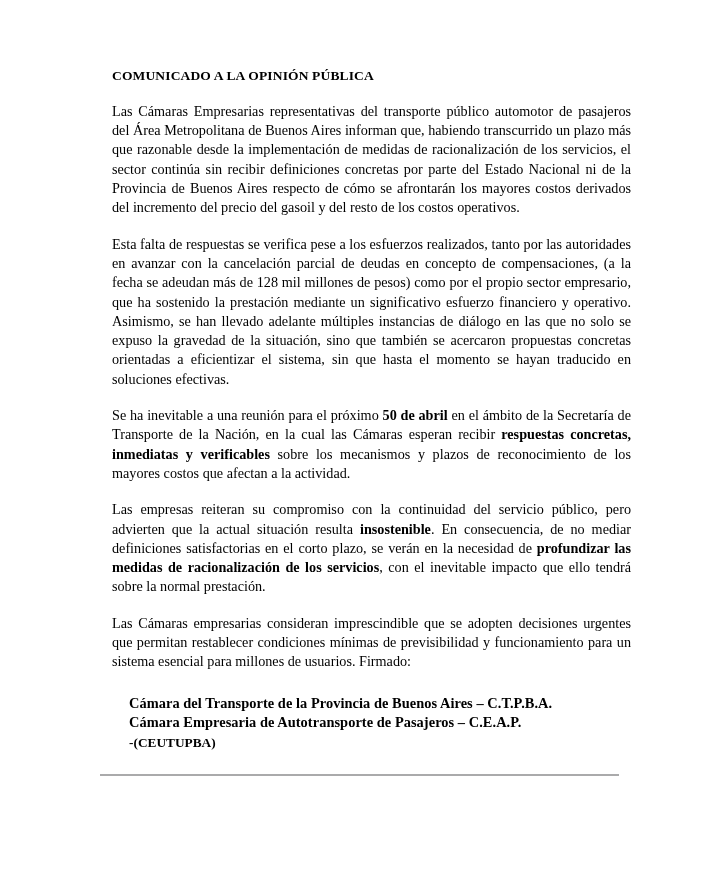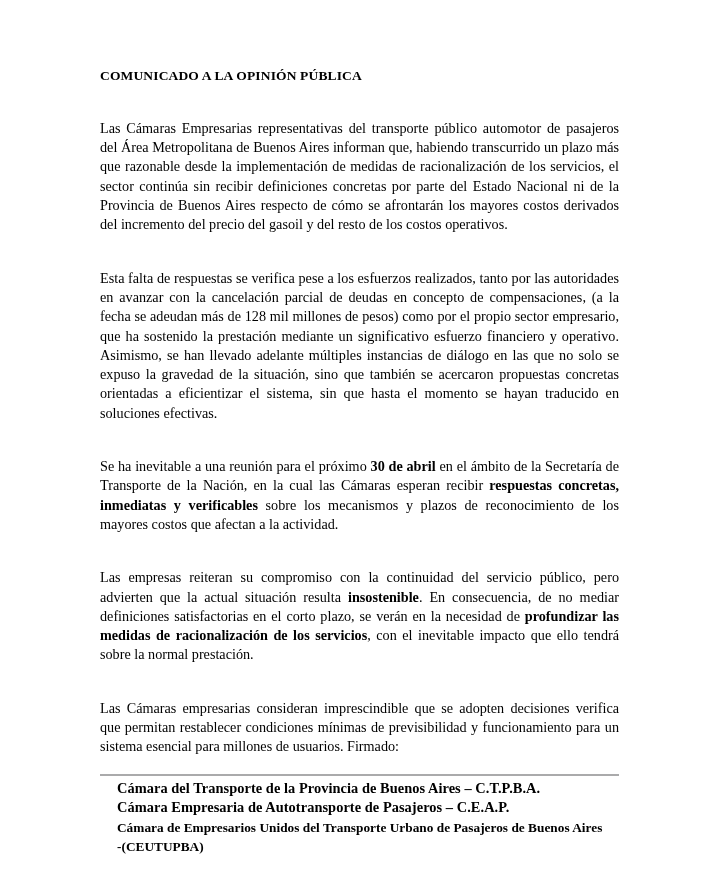"COMUNICADO A LA OPINIÓN PÚBLICA" .doc-body { left: 100px -> 112px }
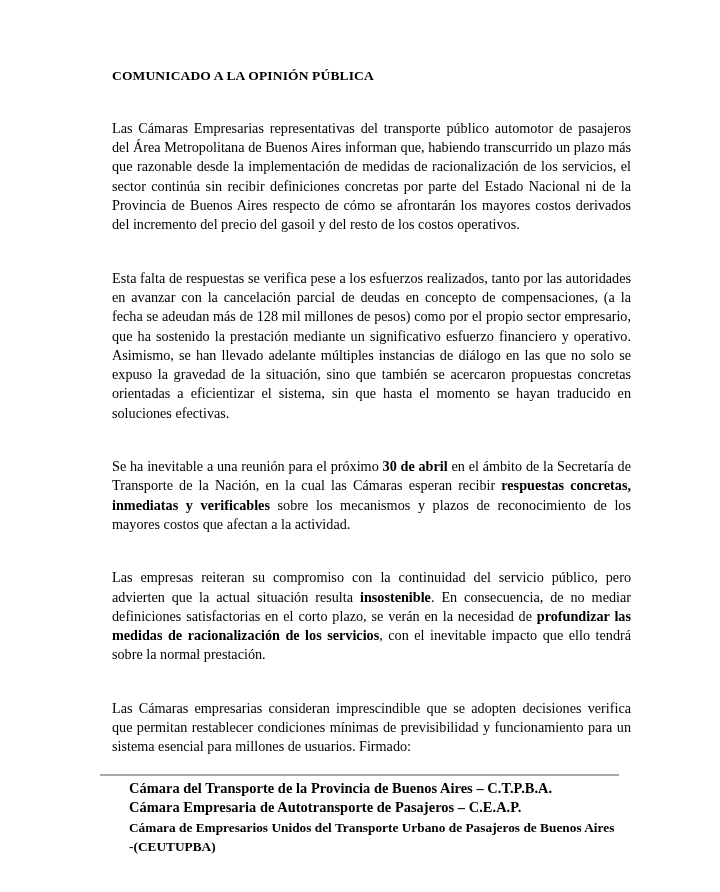"Las Cámaras Empresarias representativas" .para-gap-lg { margin-top: 34px -> 17px }
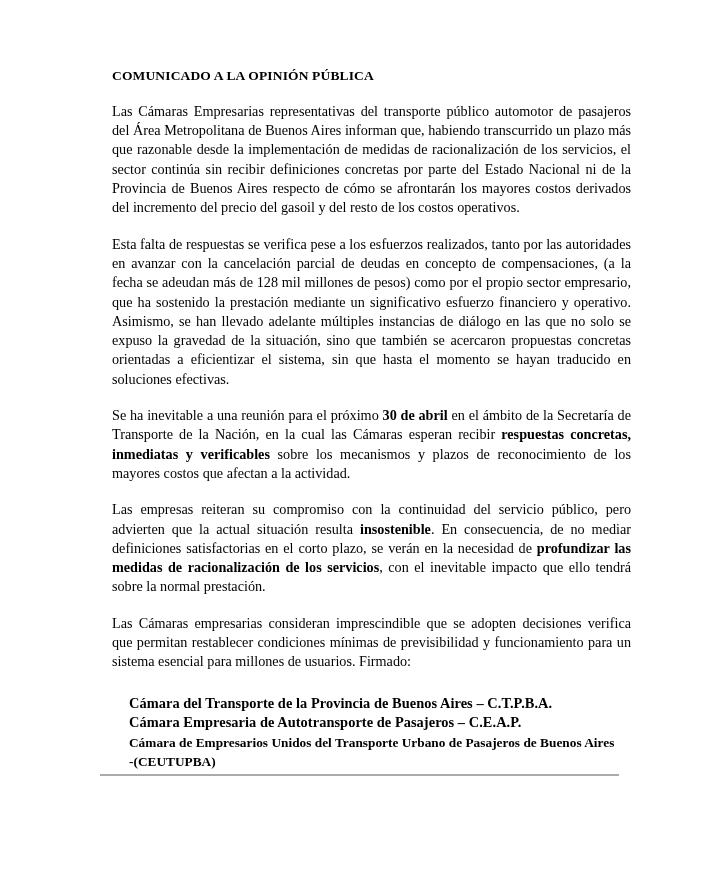"30 de abril" b { text: 30 -> 50 }
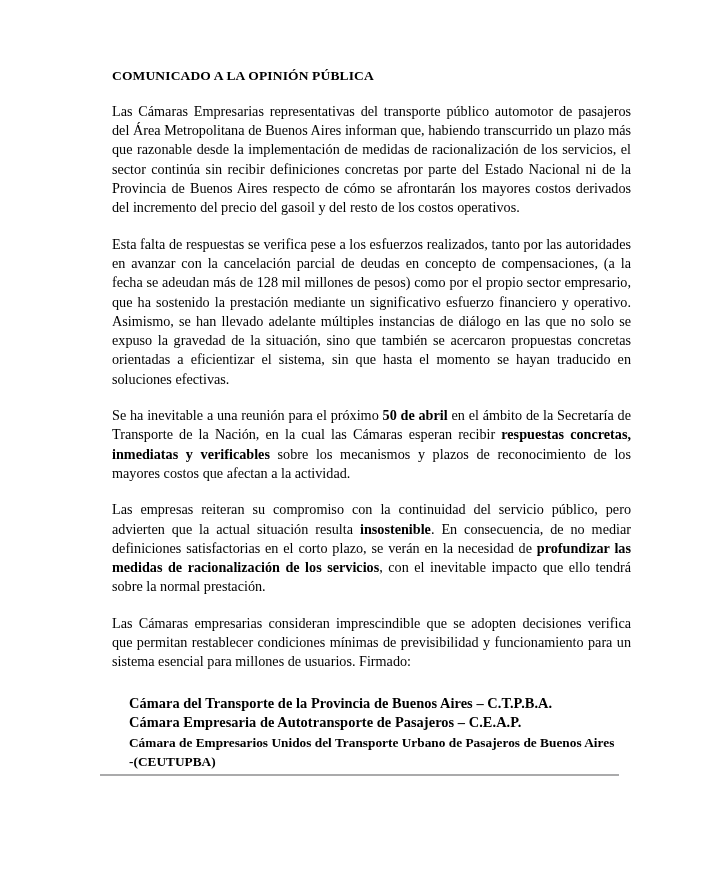"Las Cámaras empresarias consideran" p.para { text: verifica -> urgentes }
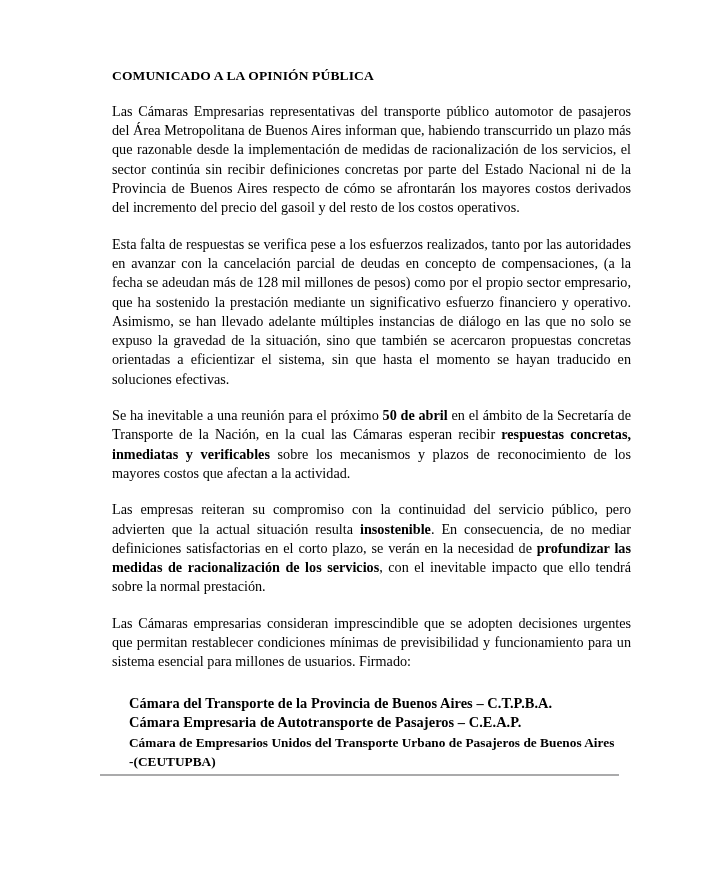"Cámara de Empresarios Unidos del" p.sig-line { html: <p>Cámara de Empresarios Unidos del Transporte Urbano de Pasajeros de Buenos Aires</p> -> none }
